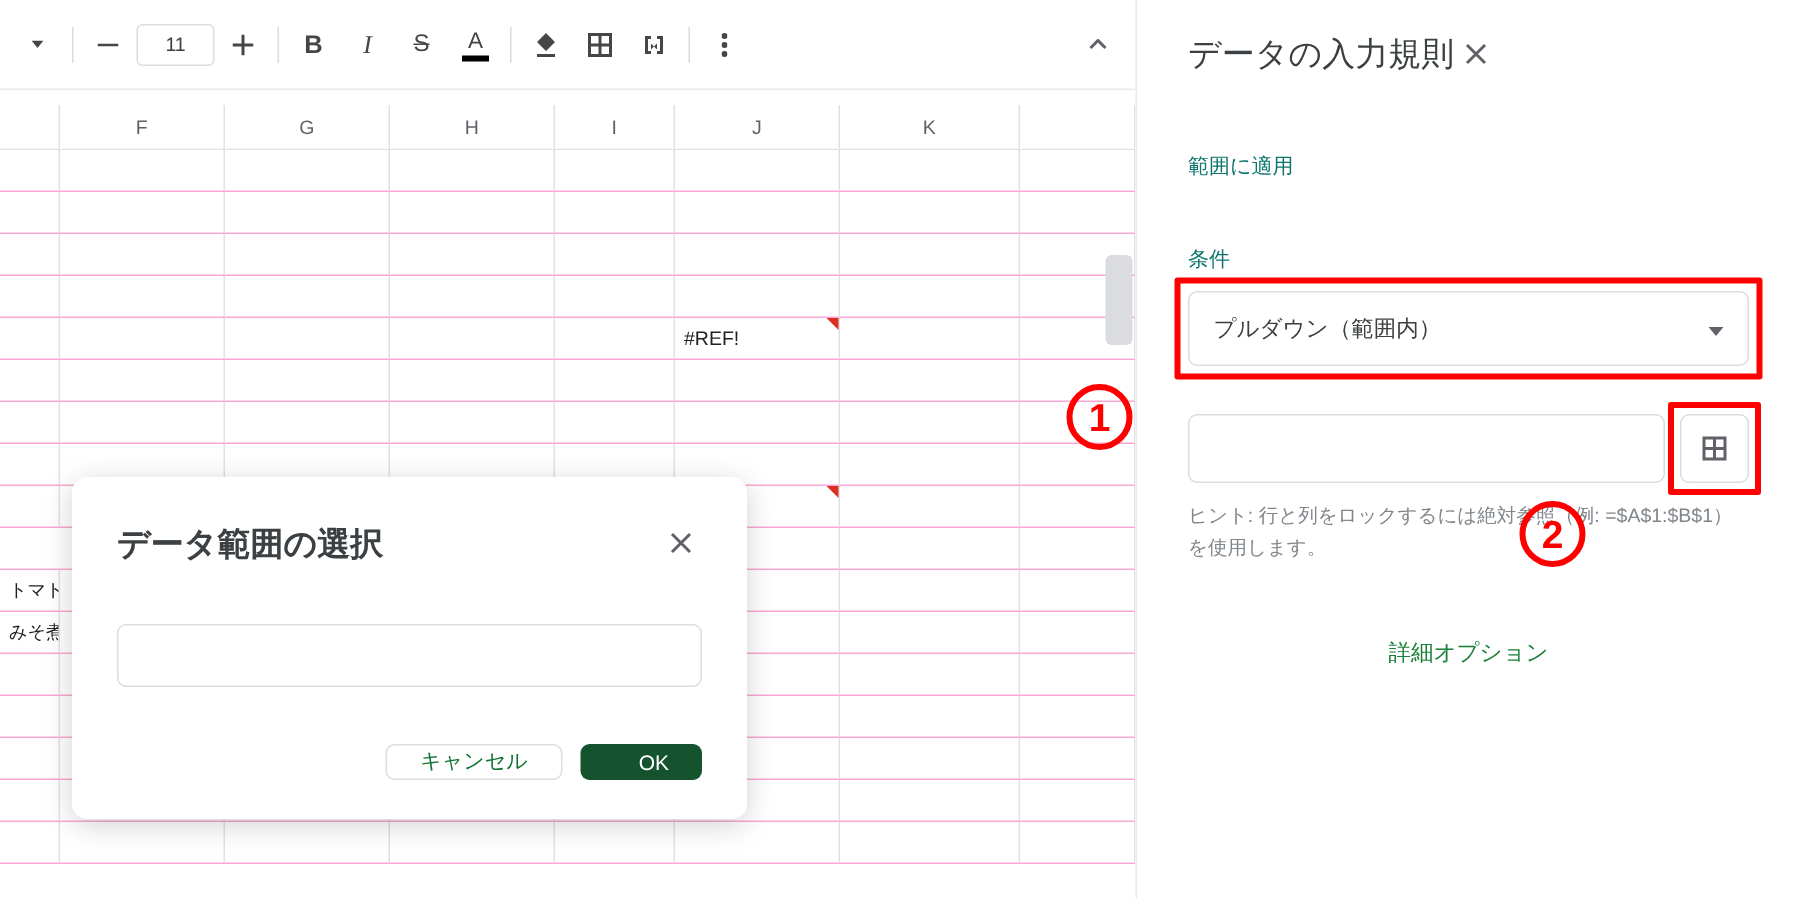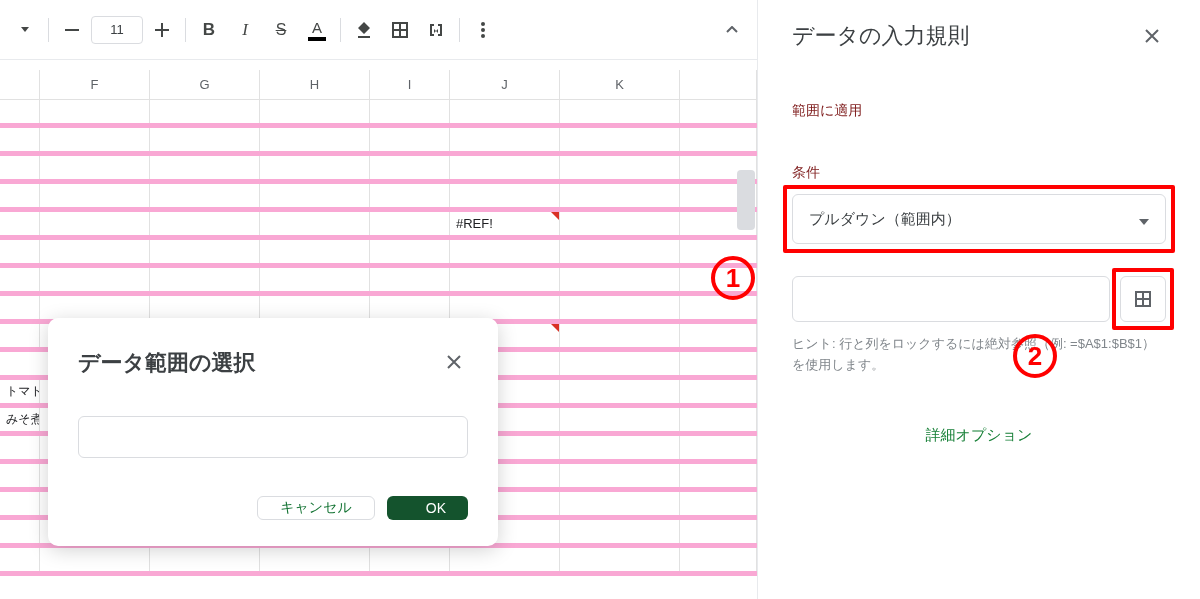"データの入力規則" .sp-header { justify-content: space-between -> none }
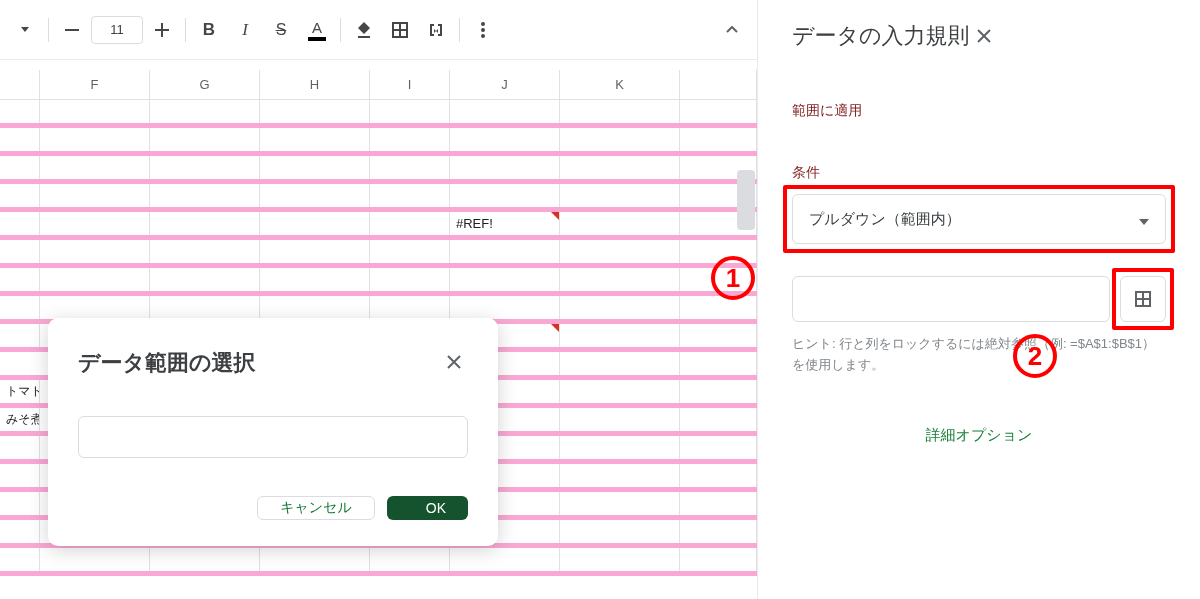"範囲に適用" .sp-label { color: #7f1d1d -> #0f766e }
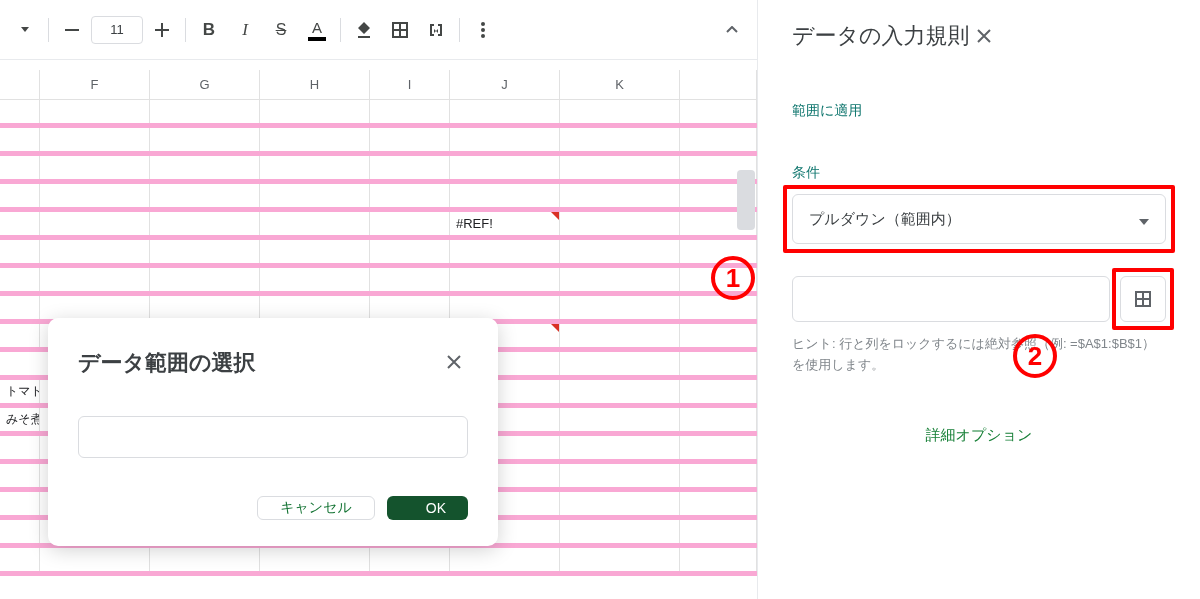"#REF!" .row { border-bottom: 5px solid #f9a8d4 -> 1px solid #f9a8d4 }
